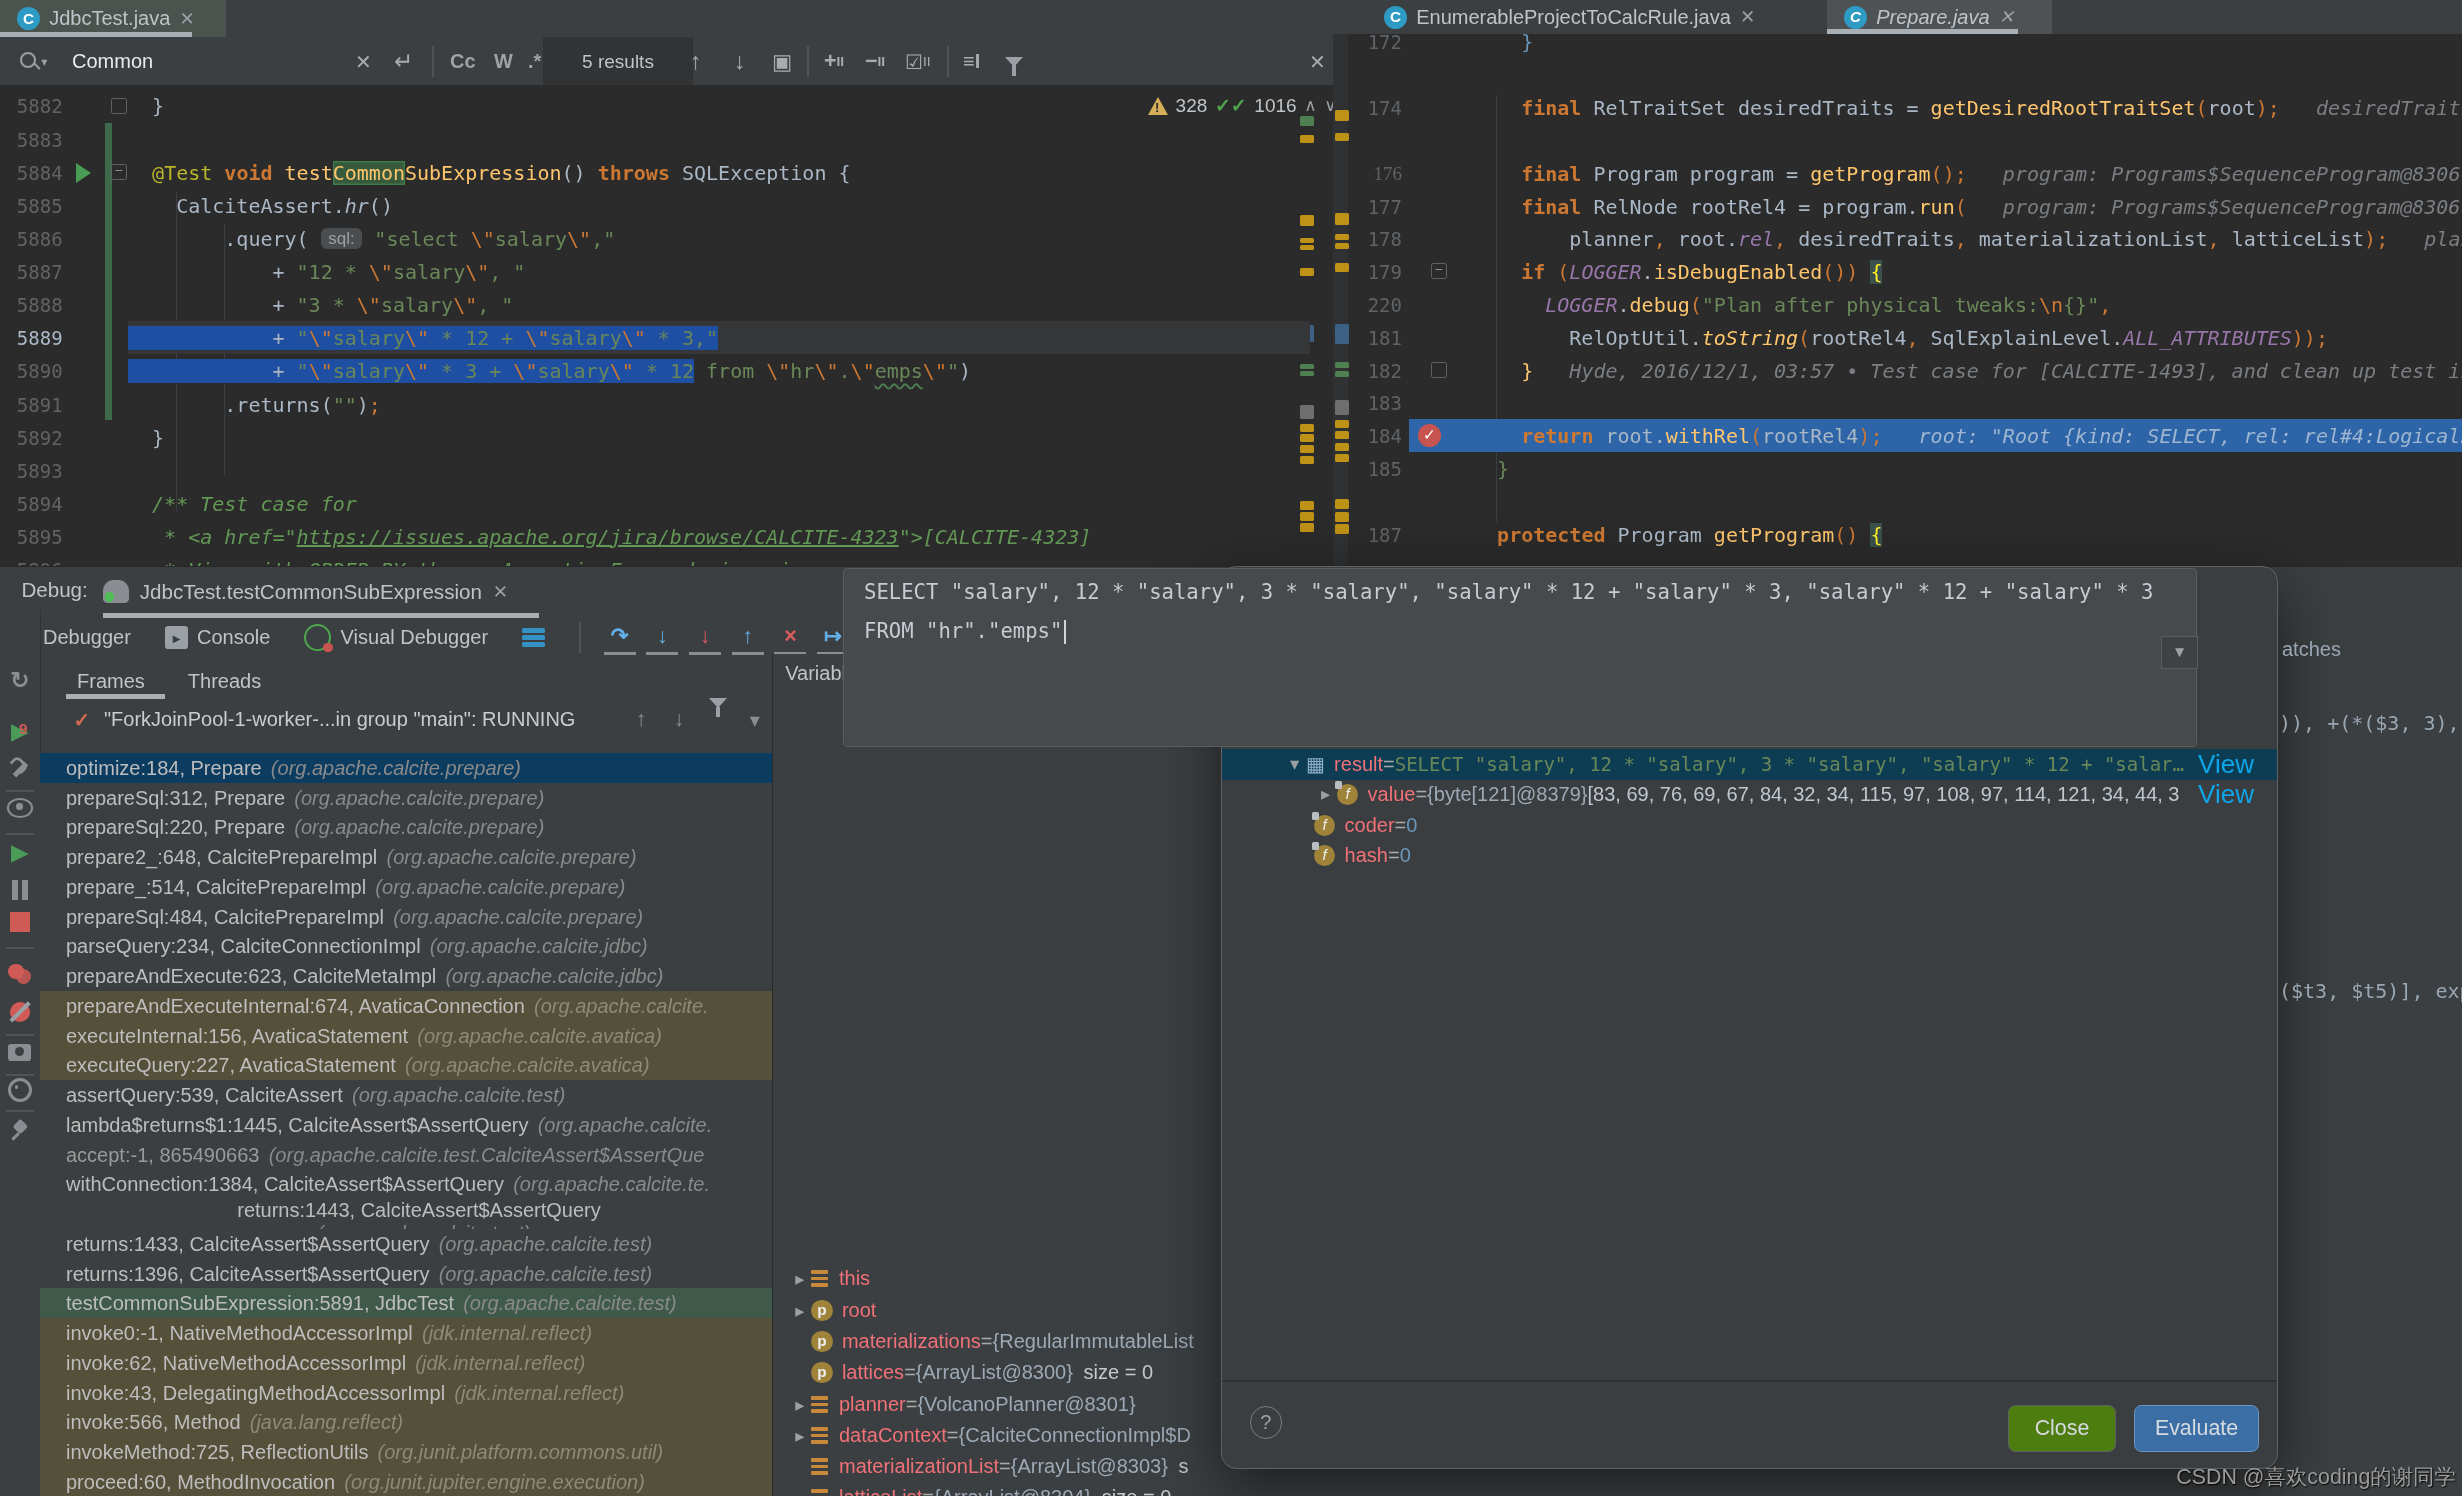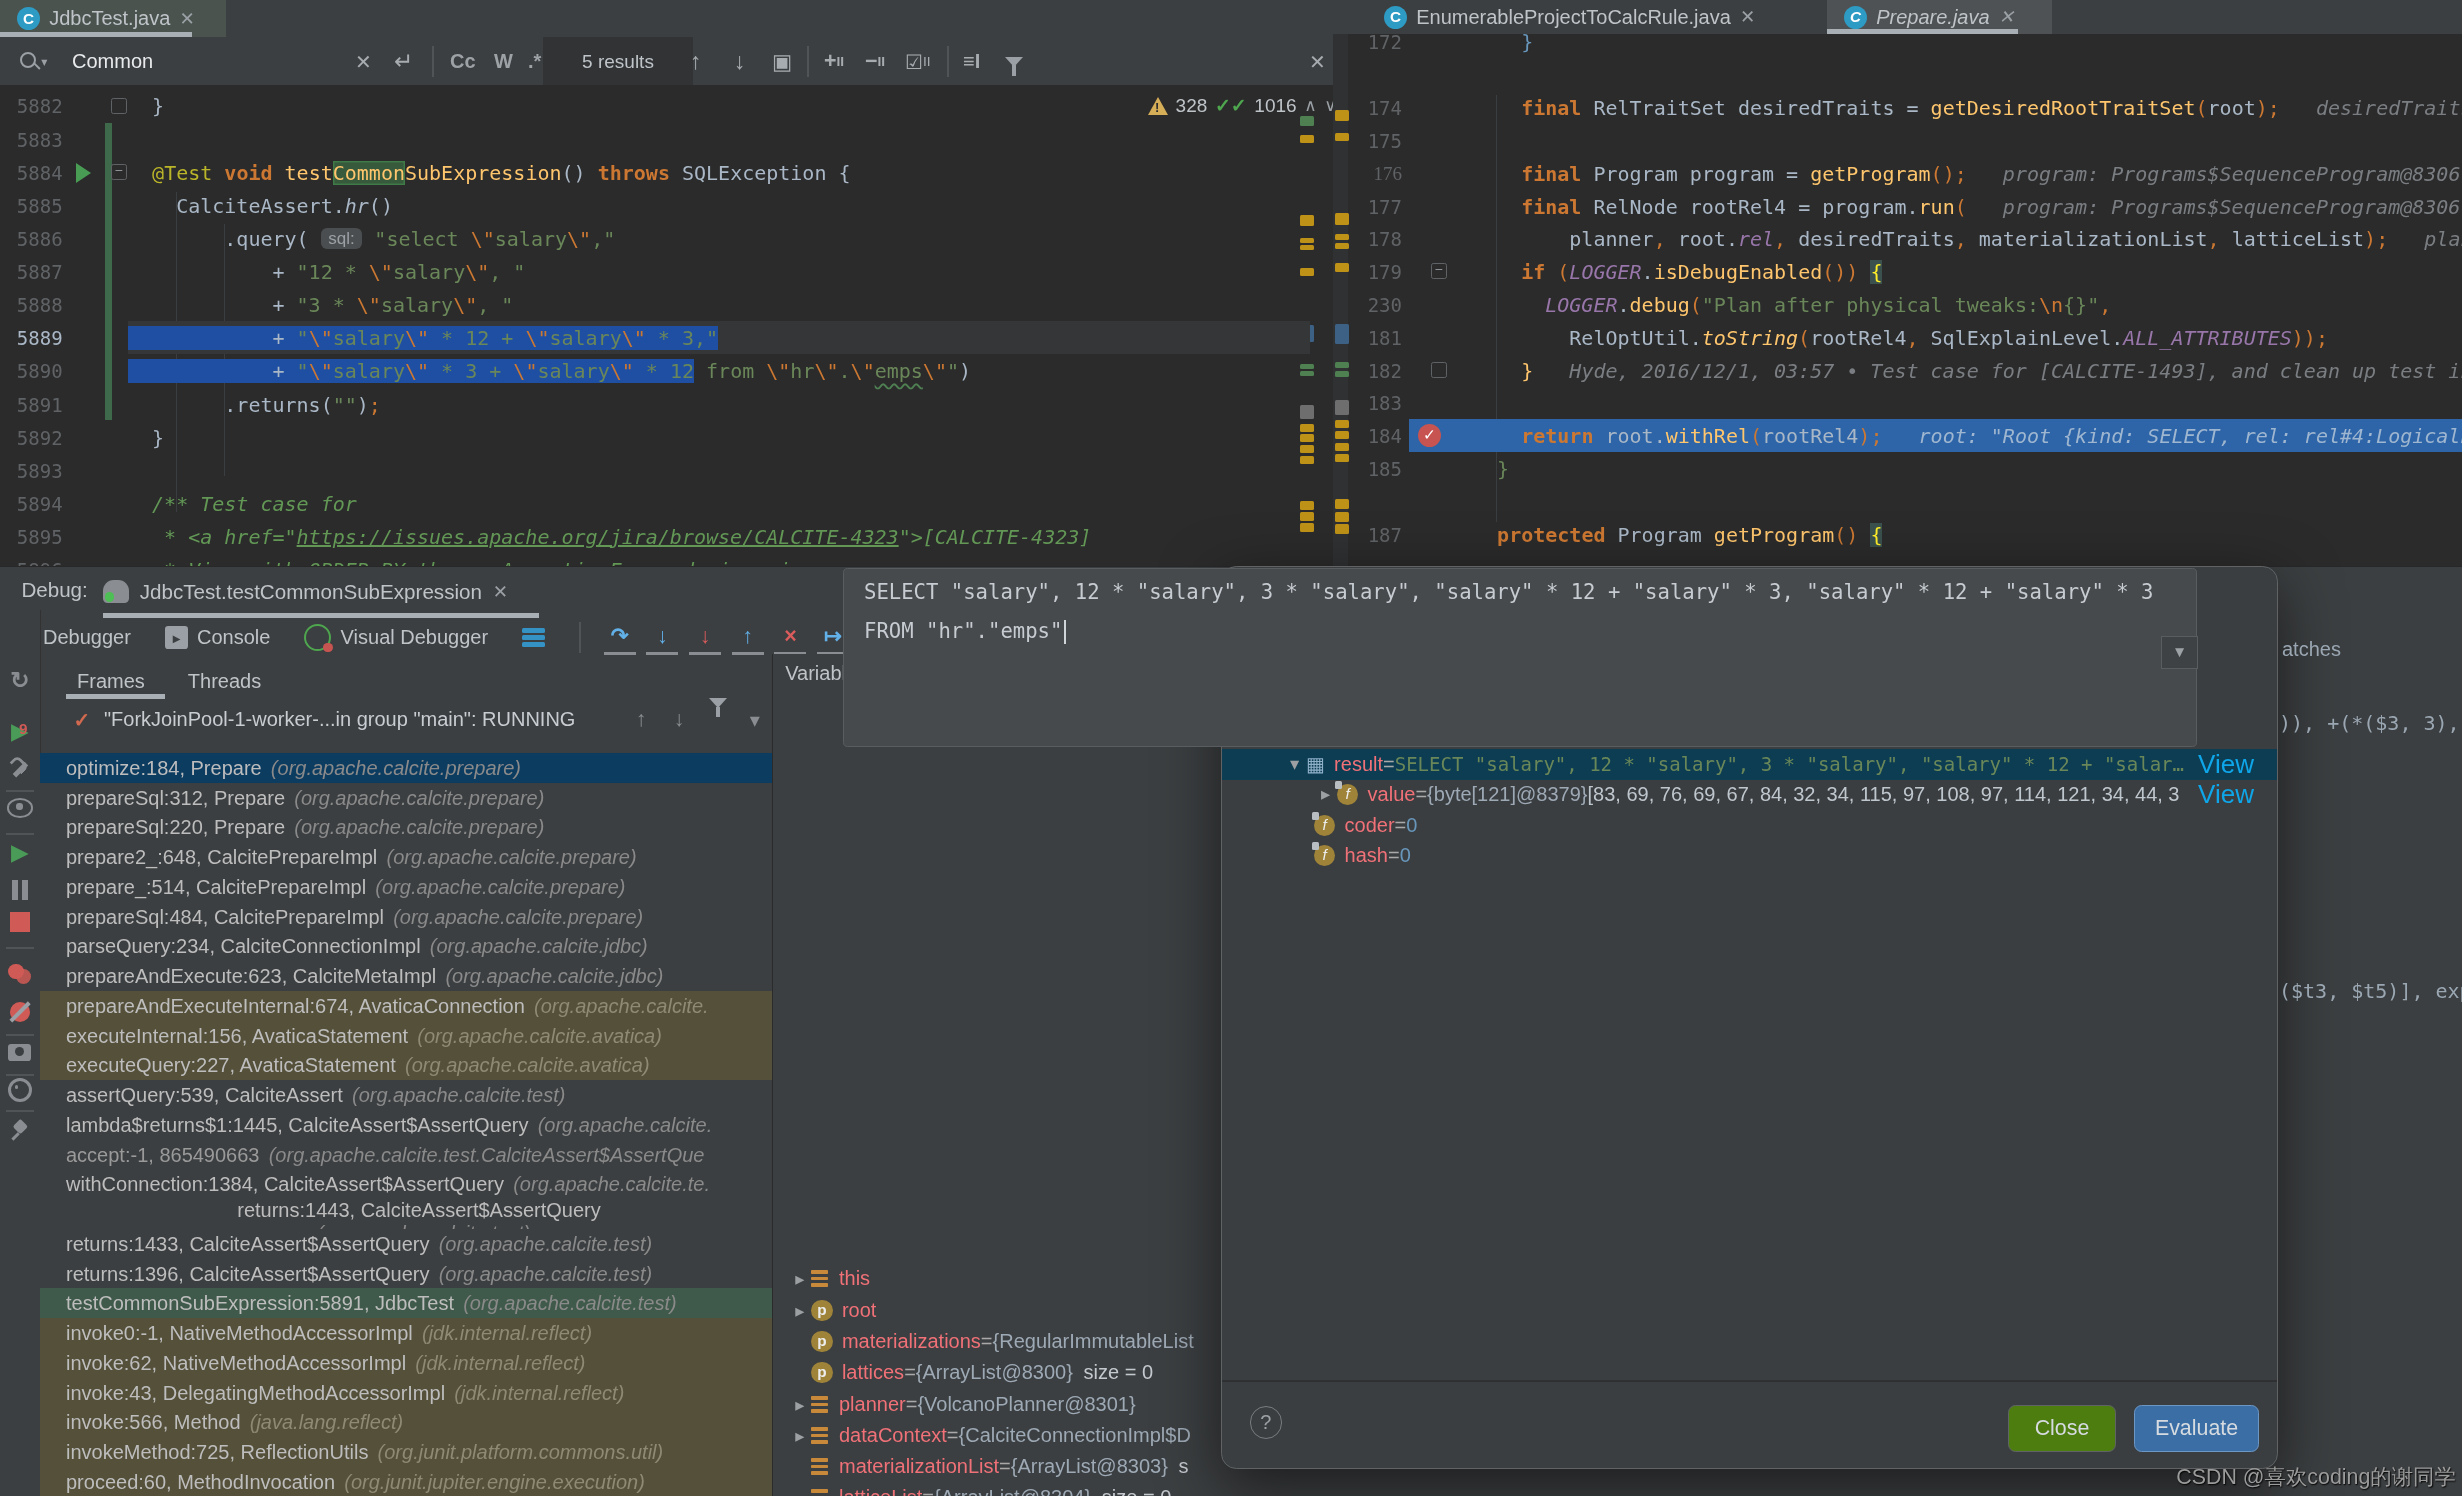"175" div.code-row { html: <div> <div>175</div> <div></div> </div> -> none }
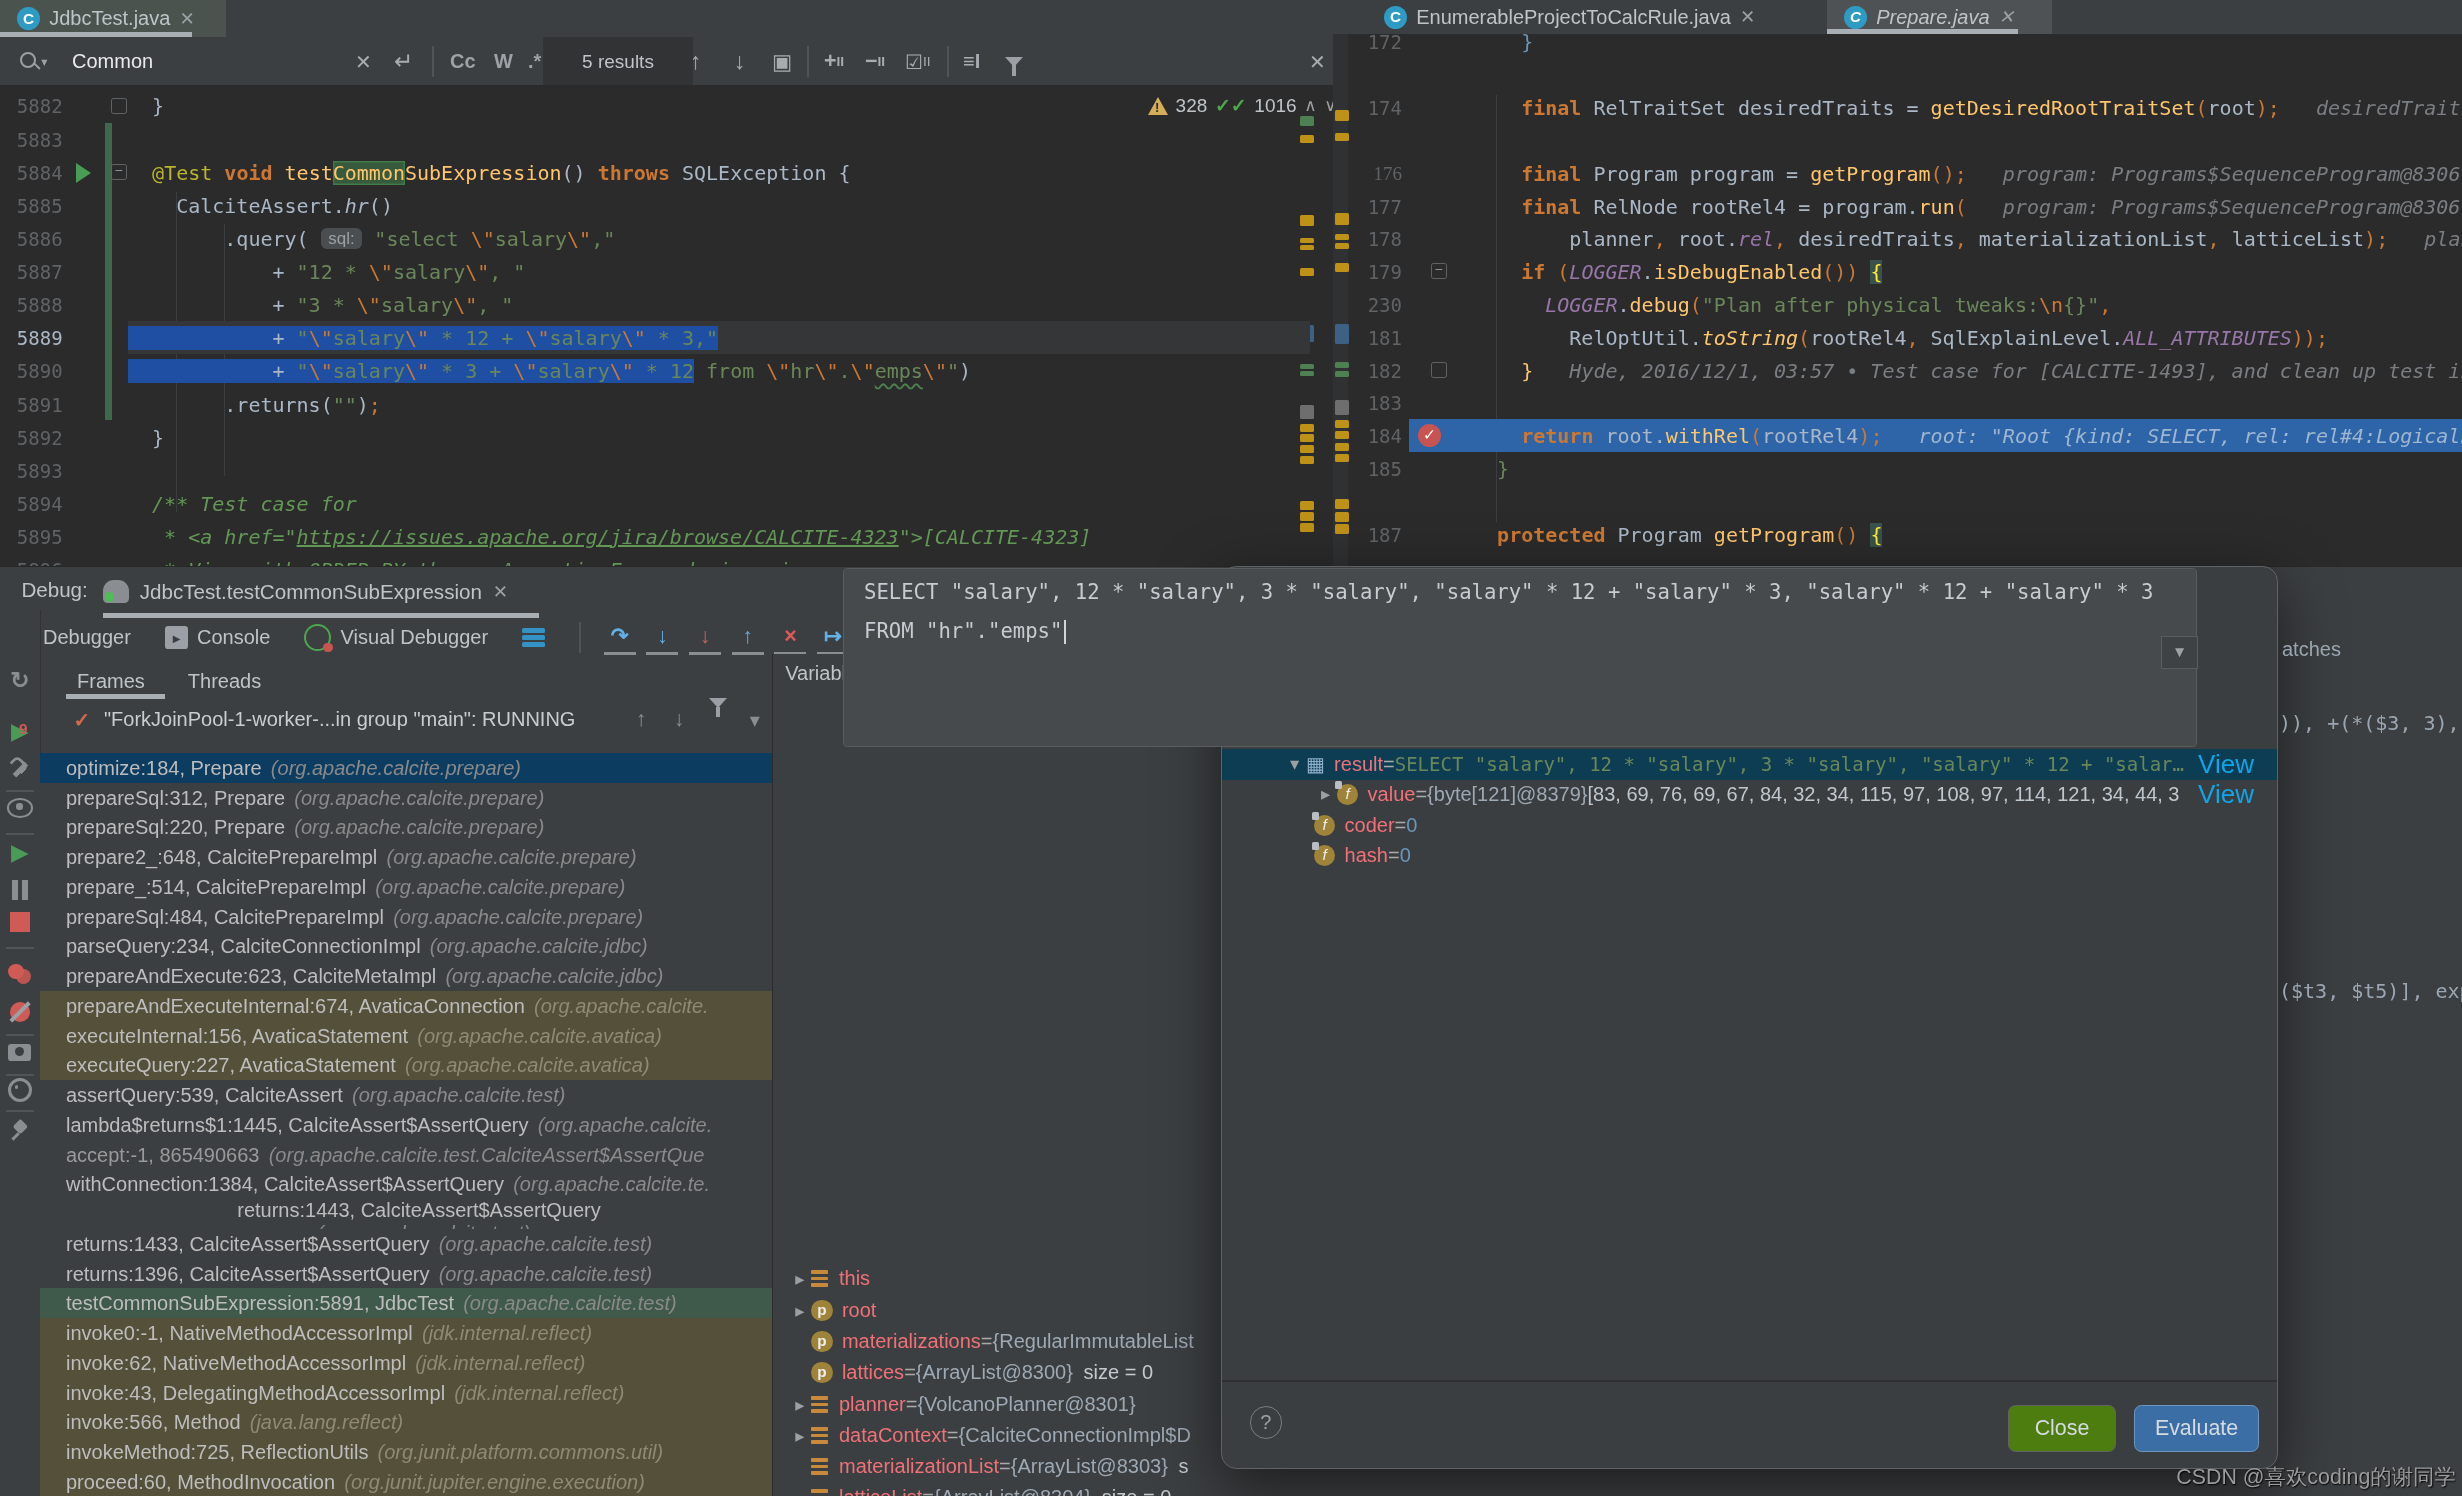"230" div.lnum { text: 230 -> 220 }
